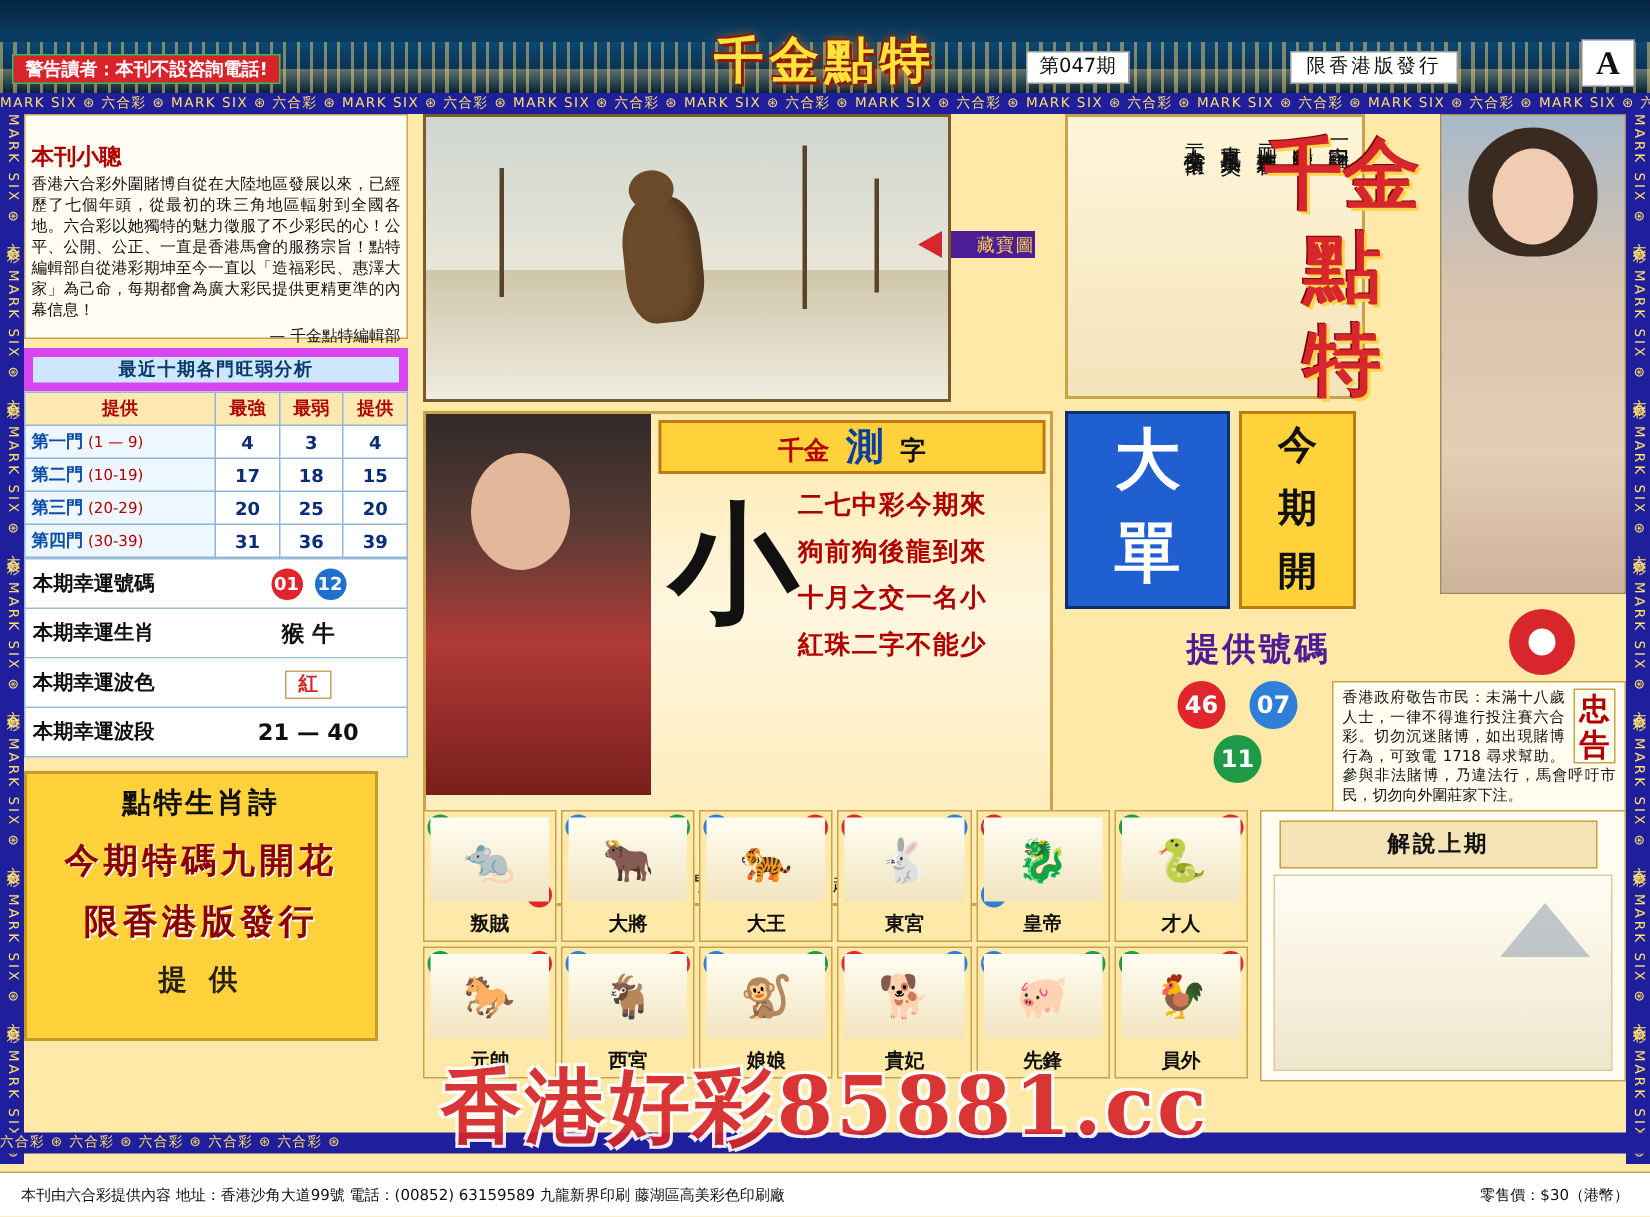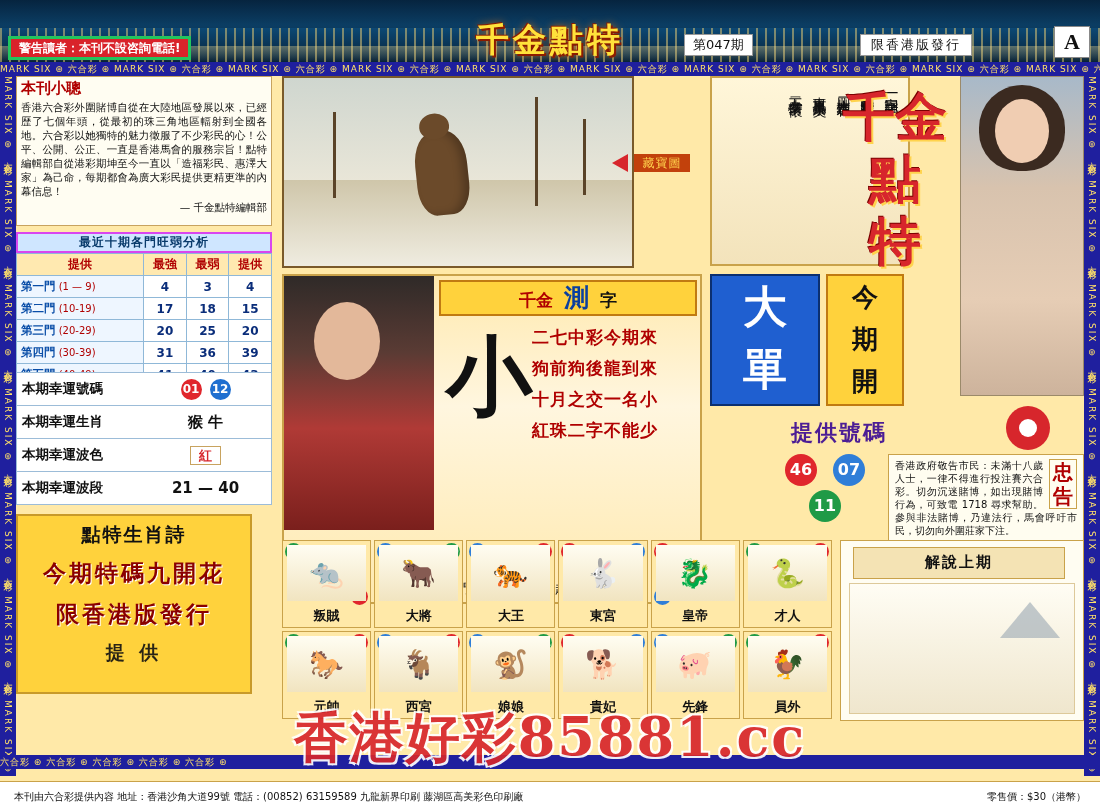"警告讀者：本刊不設咨詢電話!" .warn { border: 3px solid #22c55e -> 1px solid #22c55e }
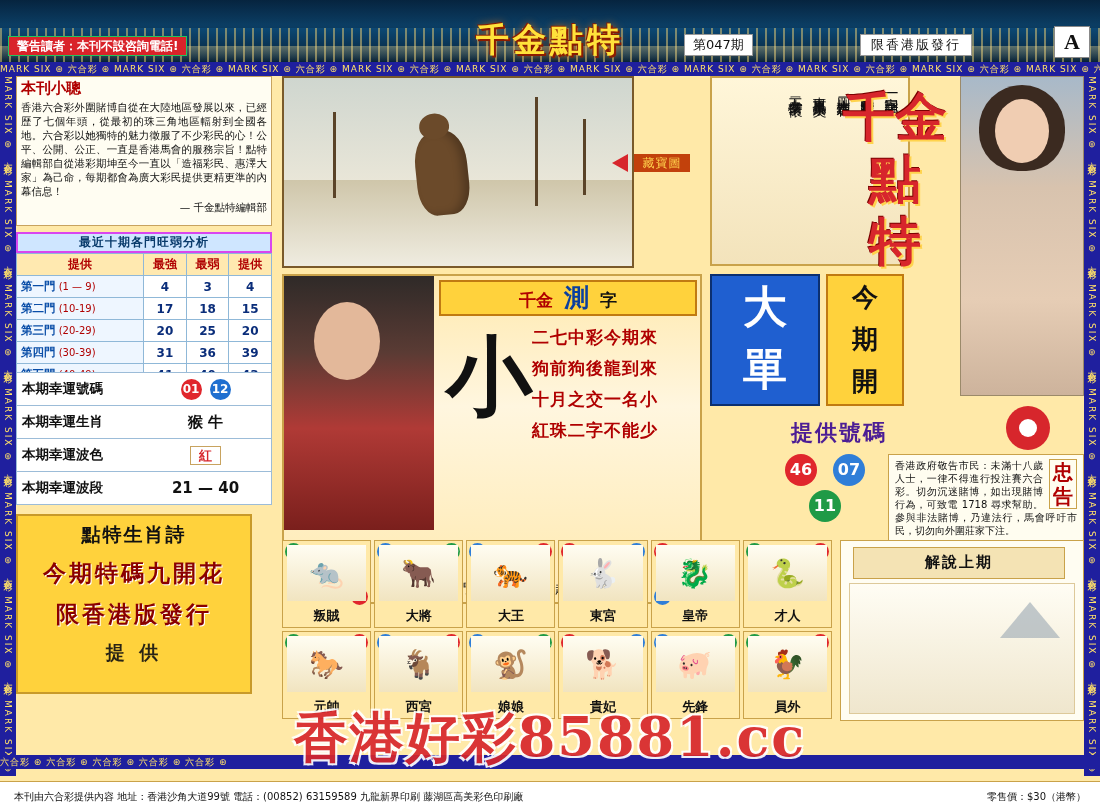"本刊小聰" .benkan h3 { margin: 0 0 2px 0 -> 16px 0 2px 0 }
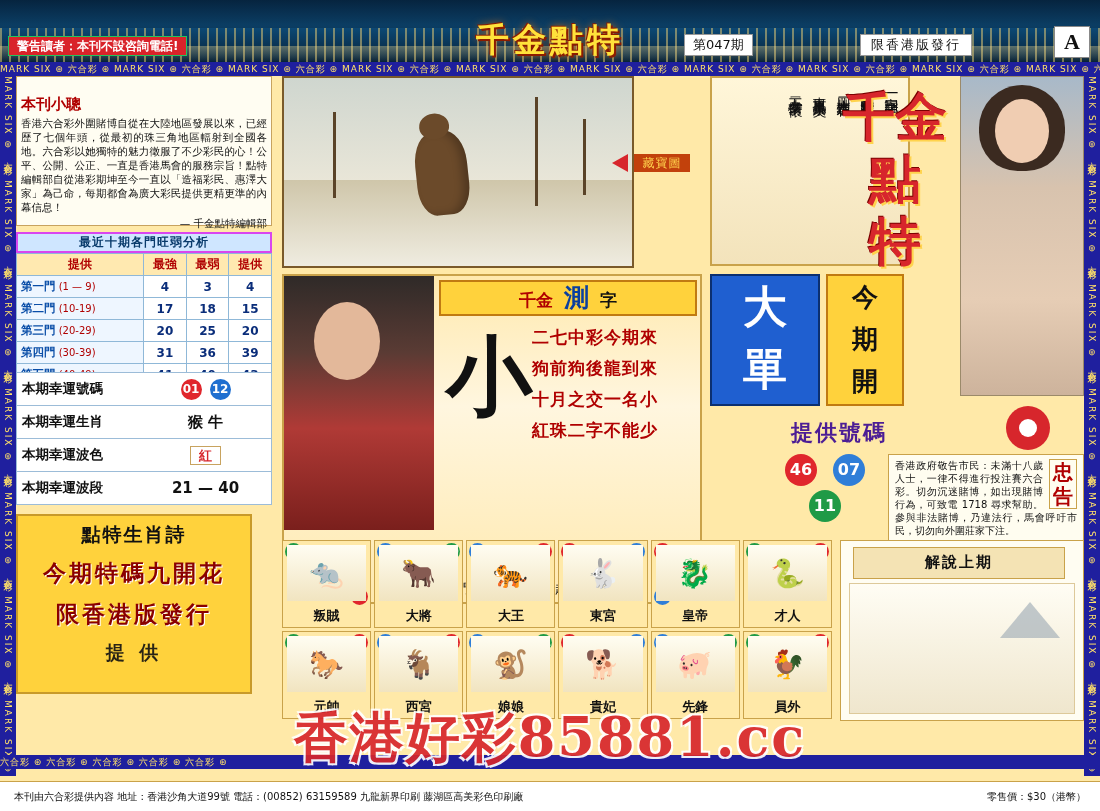"藏寶圖" .xuanji { background: #c2410c -> #4c1d95; text-align: center -> right }
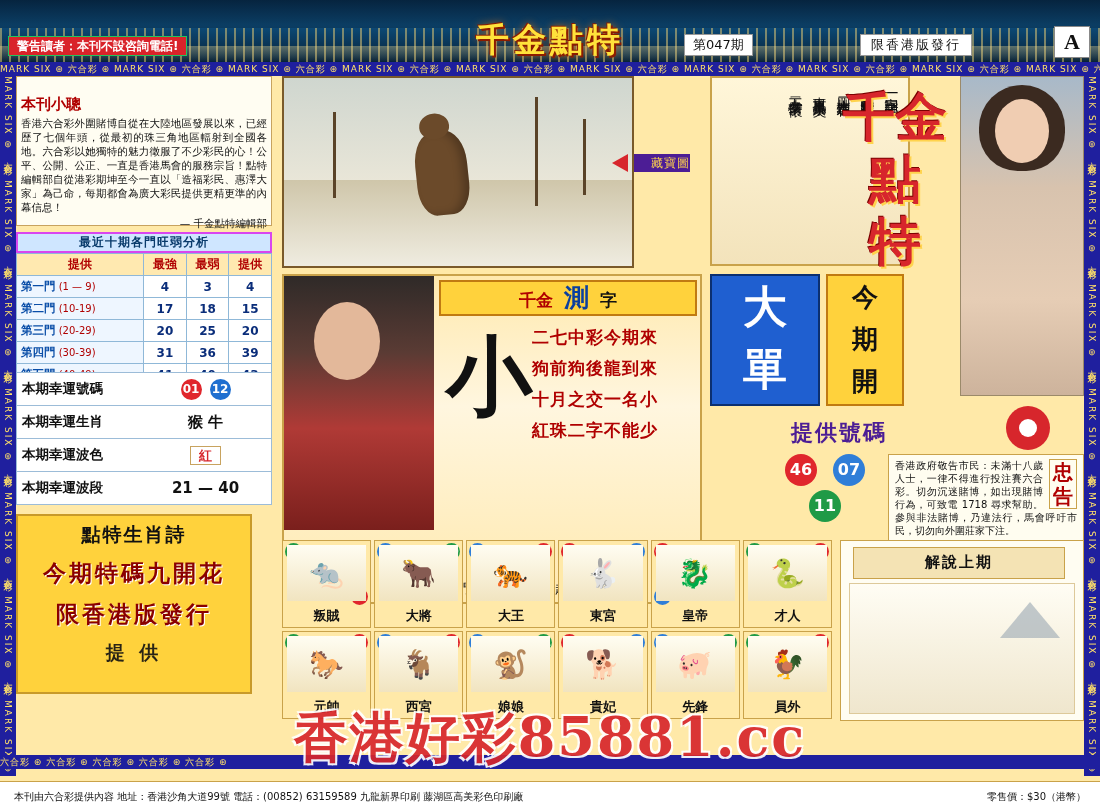"最近十期各門旺弱分析" .tbltitle { border: 2px solid #d946ef -> 6px solid #d946ef }
